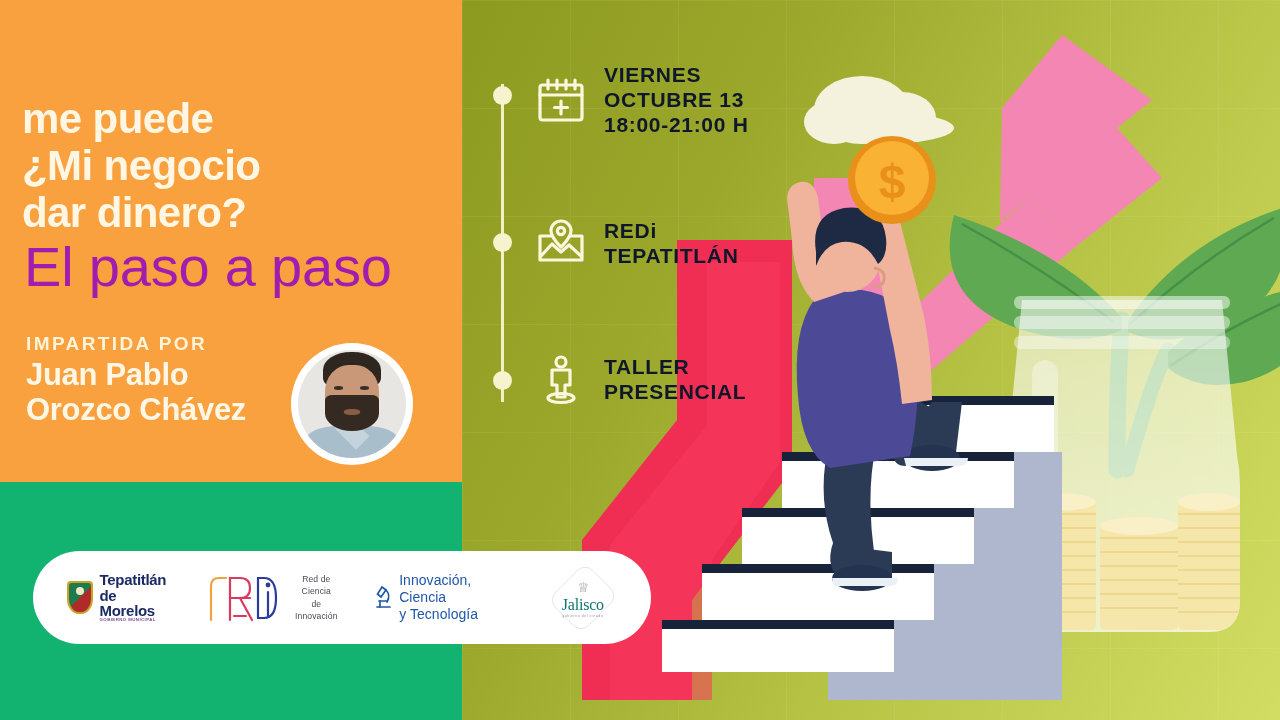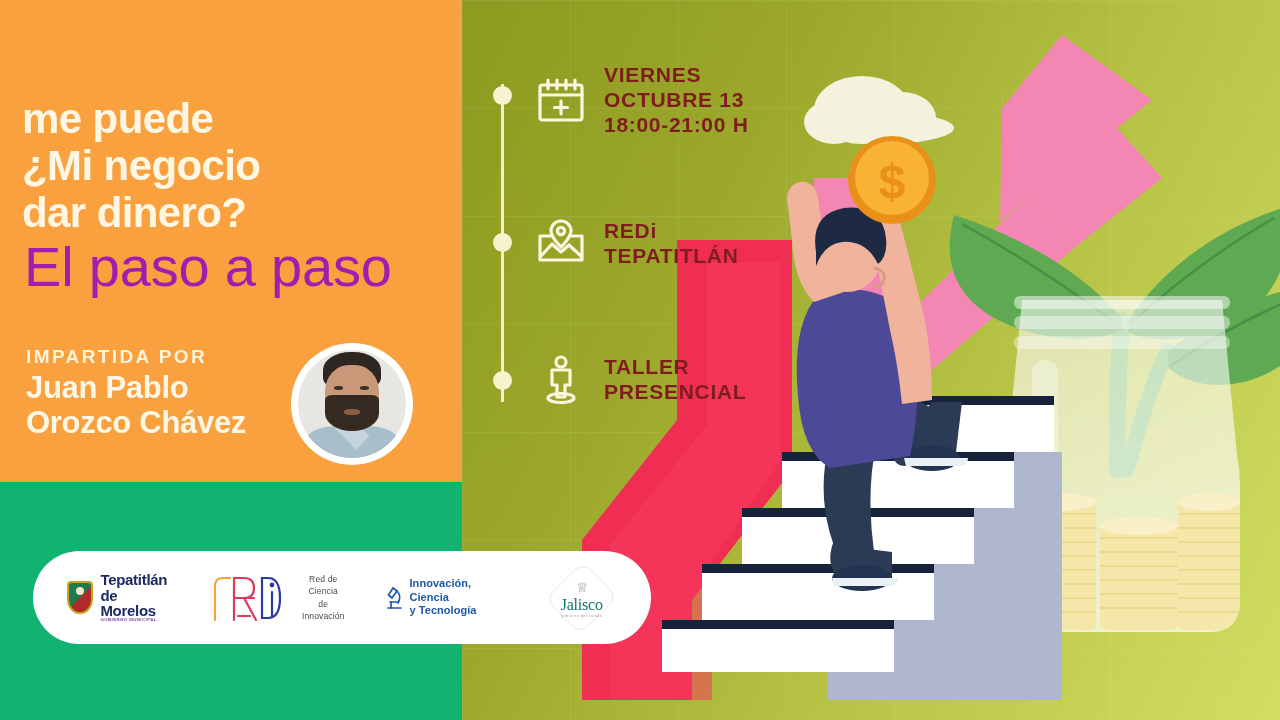"VIERNES" .row-text div { color: #7f1d1d -> #0f172a }
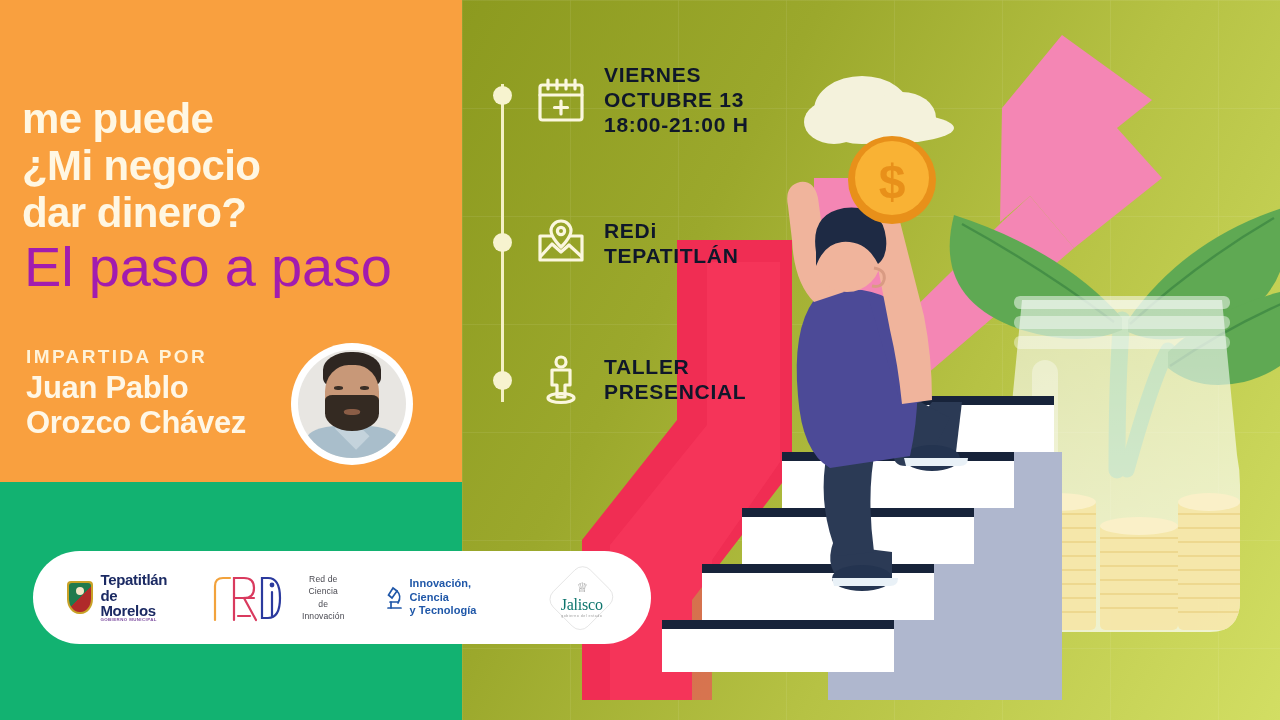"IMPARTIDA POR" .speaker { top: 344px -> 331px }
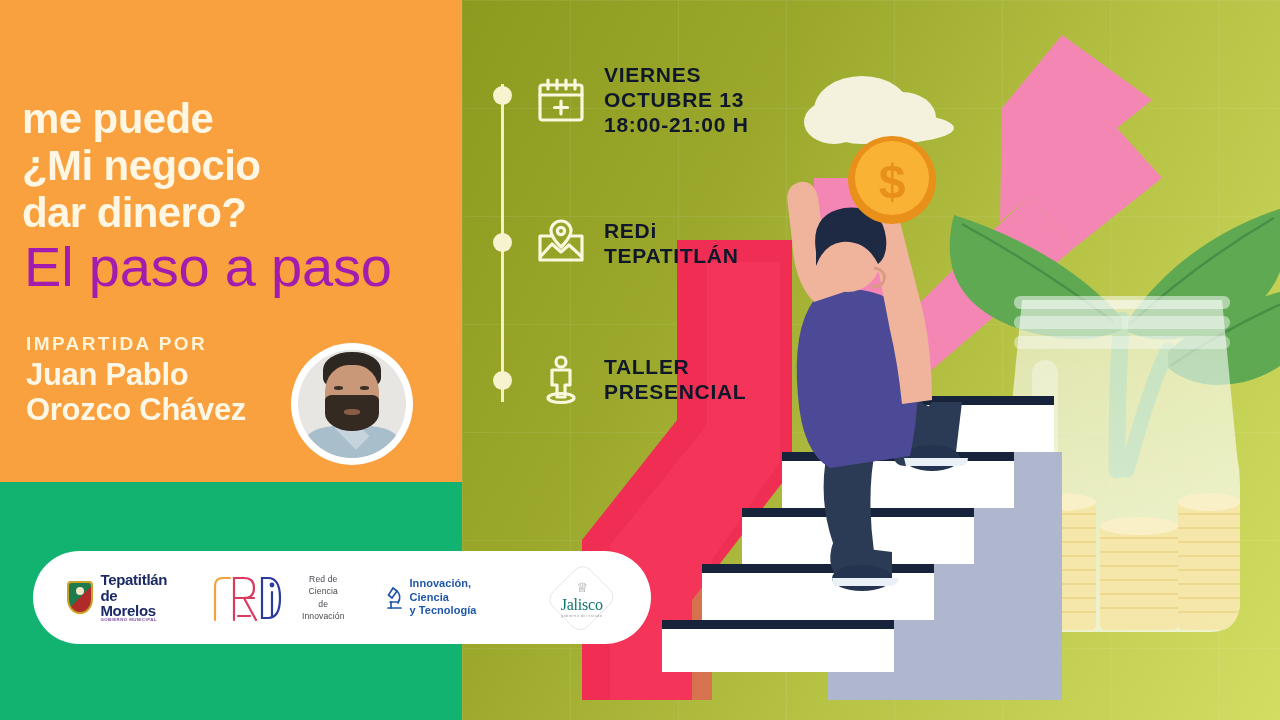"Innovación, Ciencia" .ict-text div { font-size: 11px -> 14px; font-weight: 700 -> 400 }
